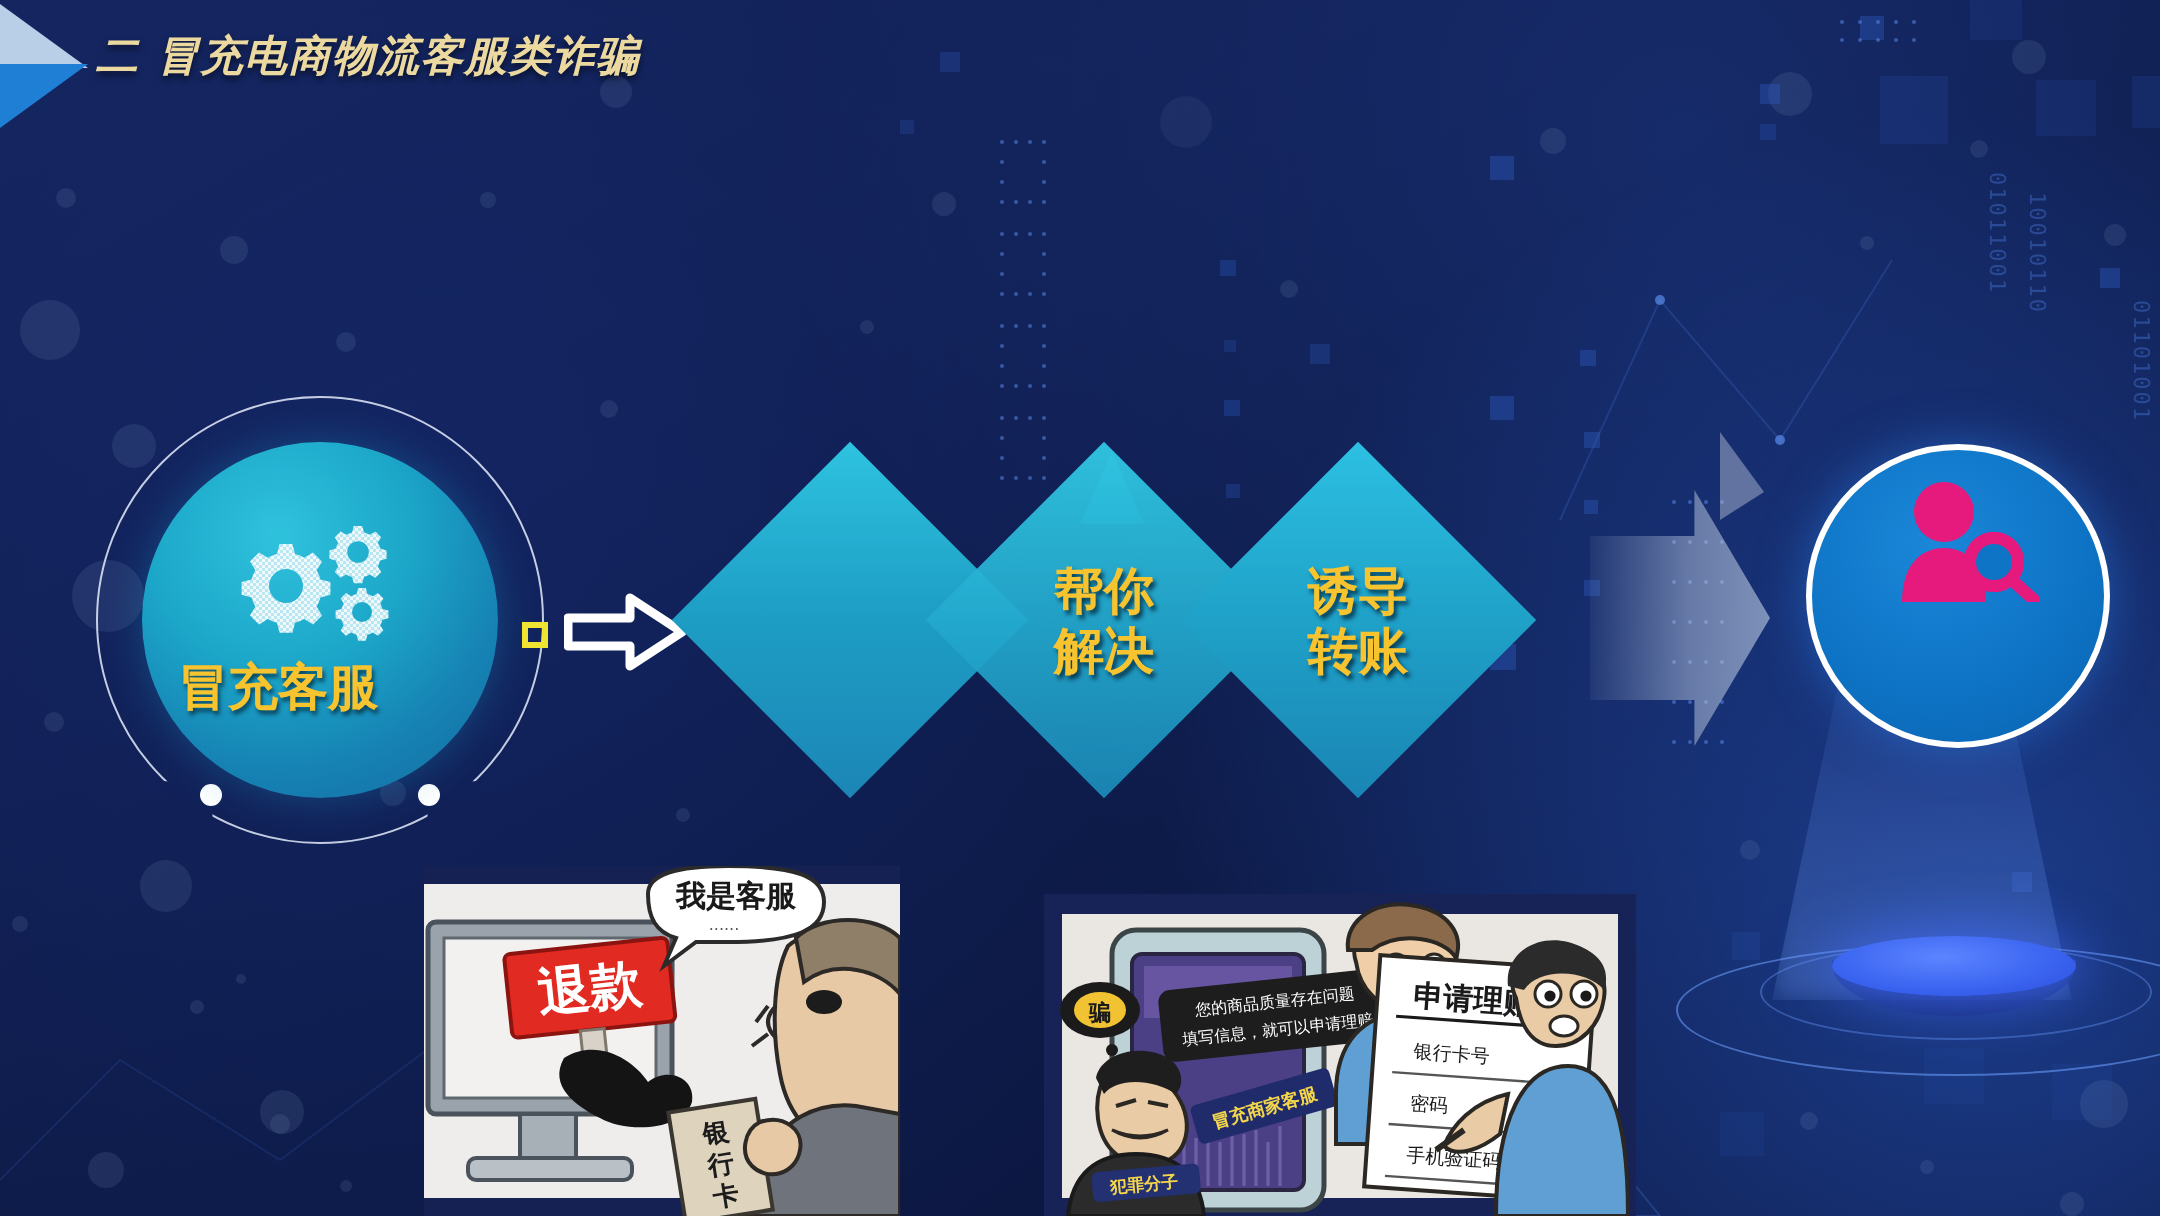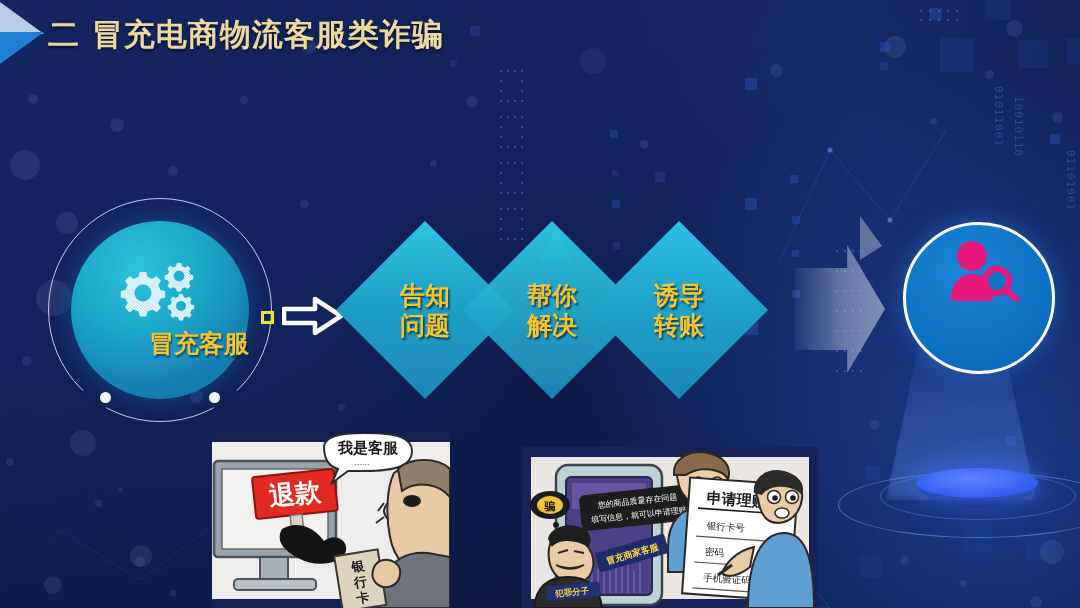"二 冒充电商物流客服类诈骗" .title { font-size: 31px -> 21px; font-style: none -> italic }
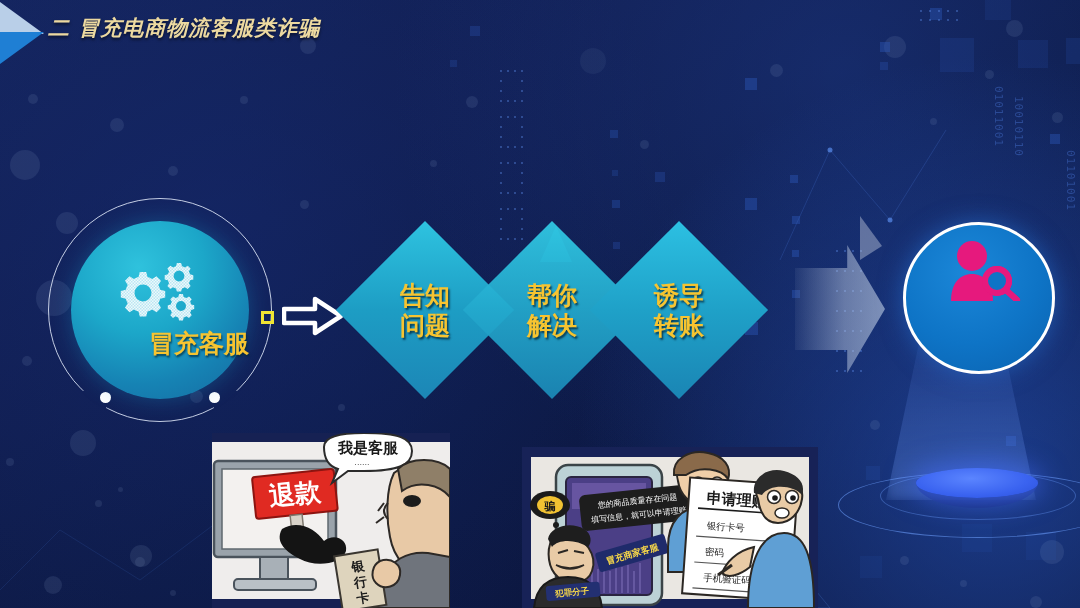"告知" div.dia-label { html: <div>告知 问题</div> -> none }
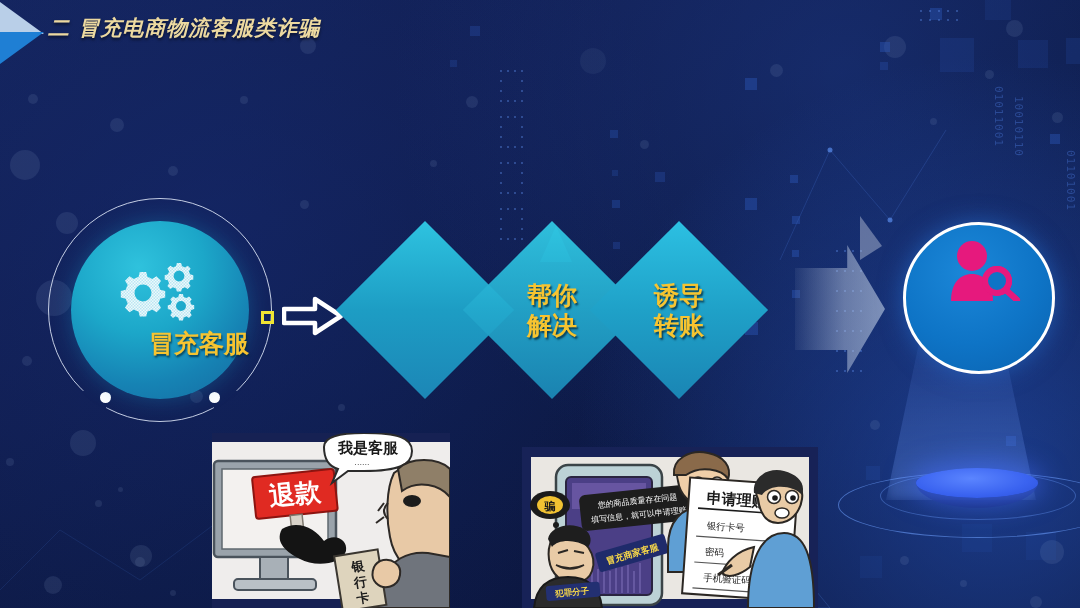"冒充客服" .node-label { left: 0 -> 18px; text-align: right -> left }
